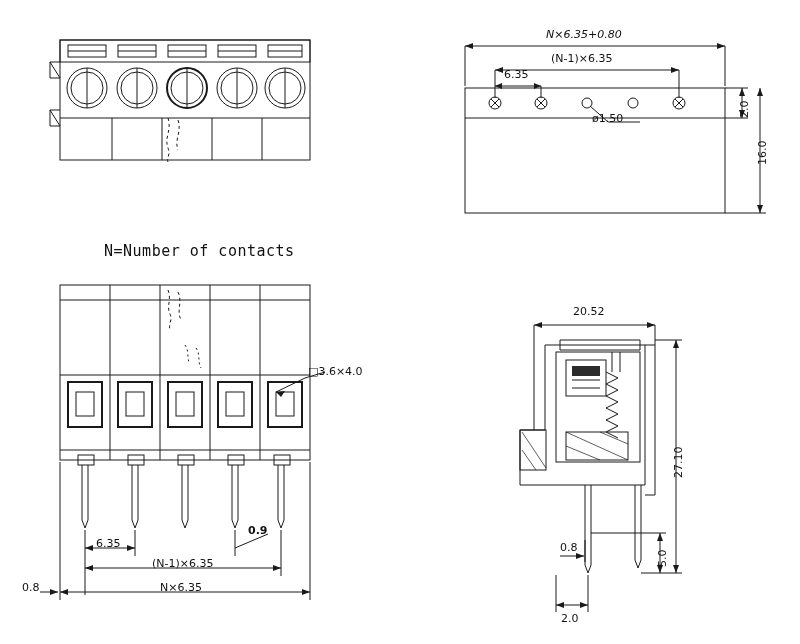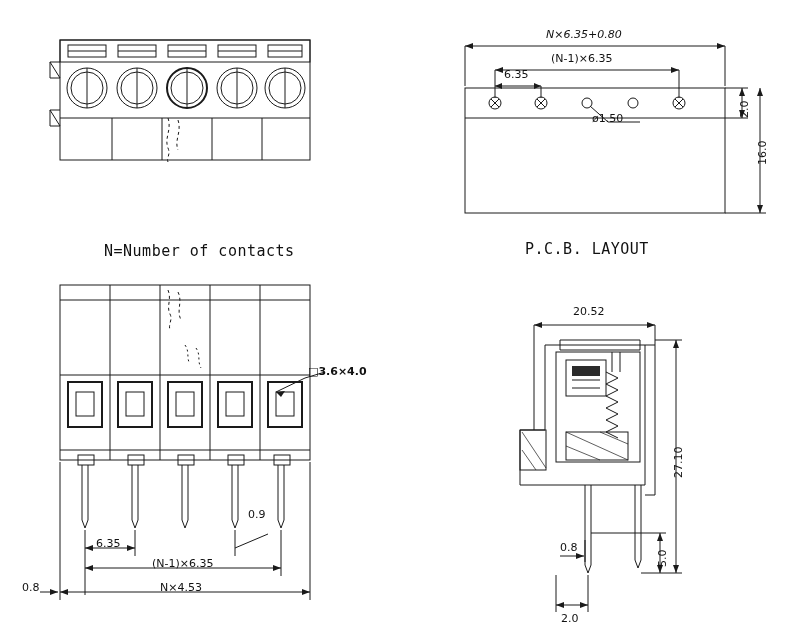"P.C.B. LAYOUT" div.cap { html: <div>P.C.B. LAYOUT</div> -> none }
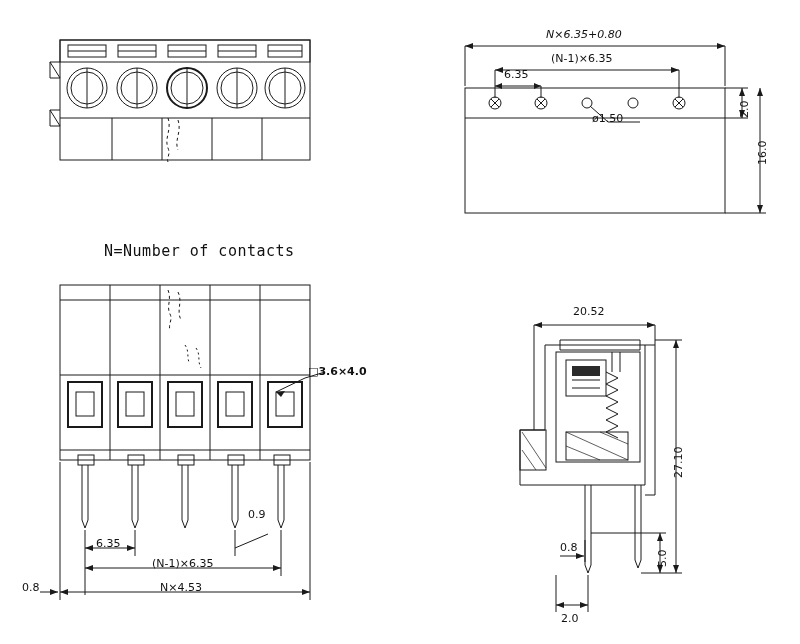"□3.6×4.0" div.dim { font-weight: bold -> none }
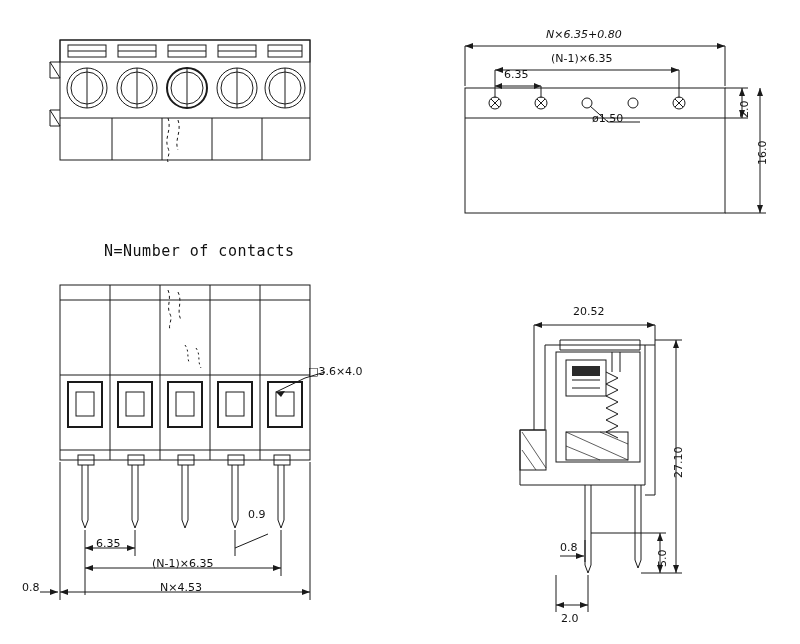"0.9" div.dim { font-weight: none -> bold; top: 508px -> 524px }
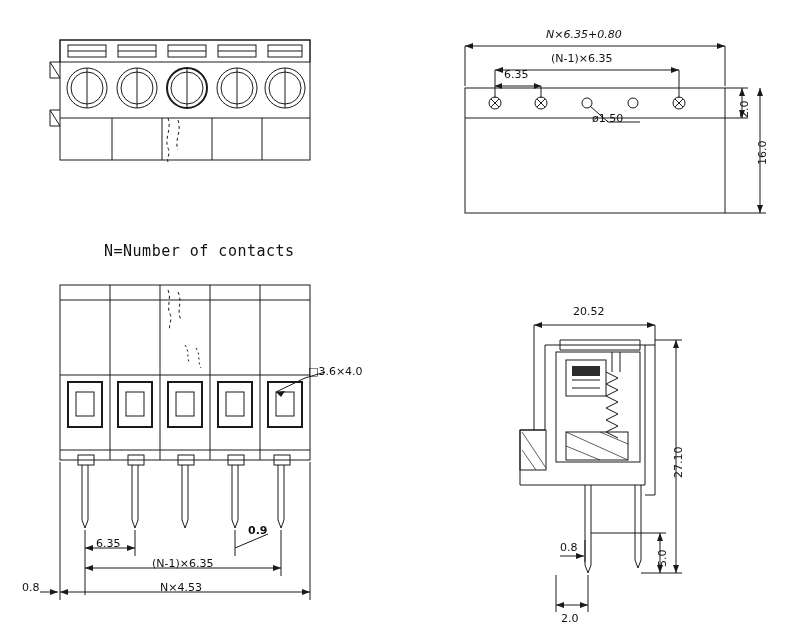"N×4.53" div.dim { text: 4.53 -> 6.35 }
